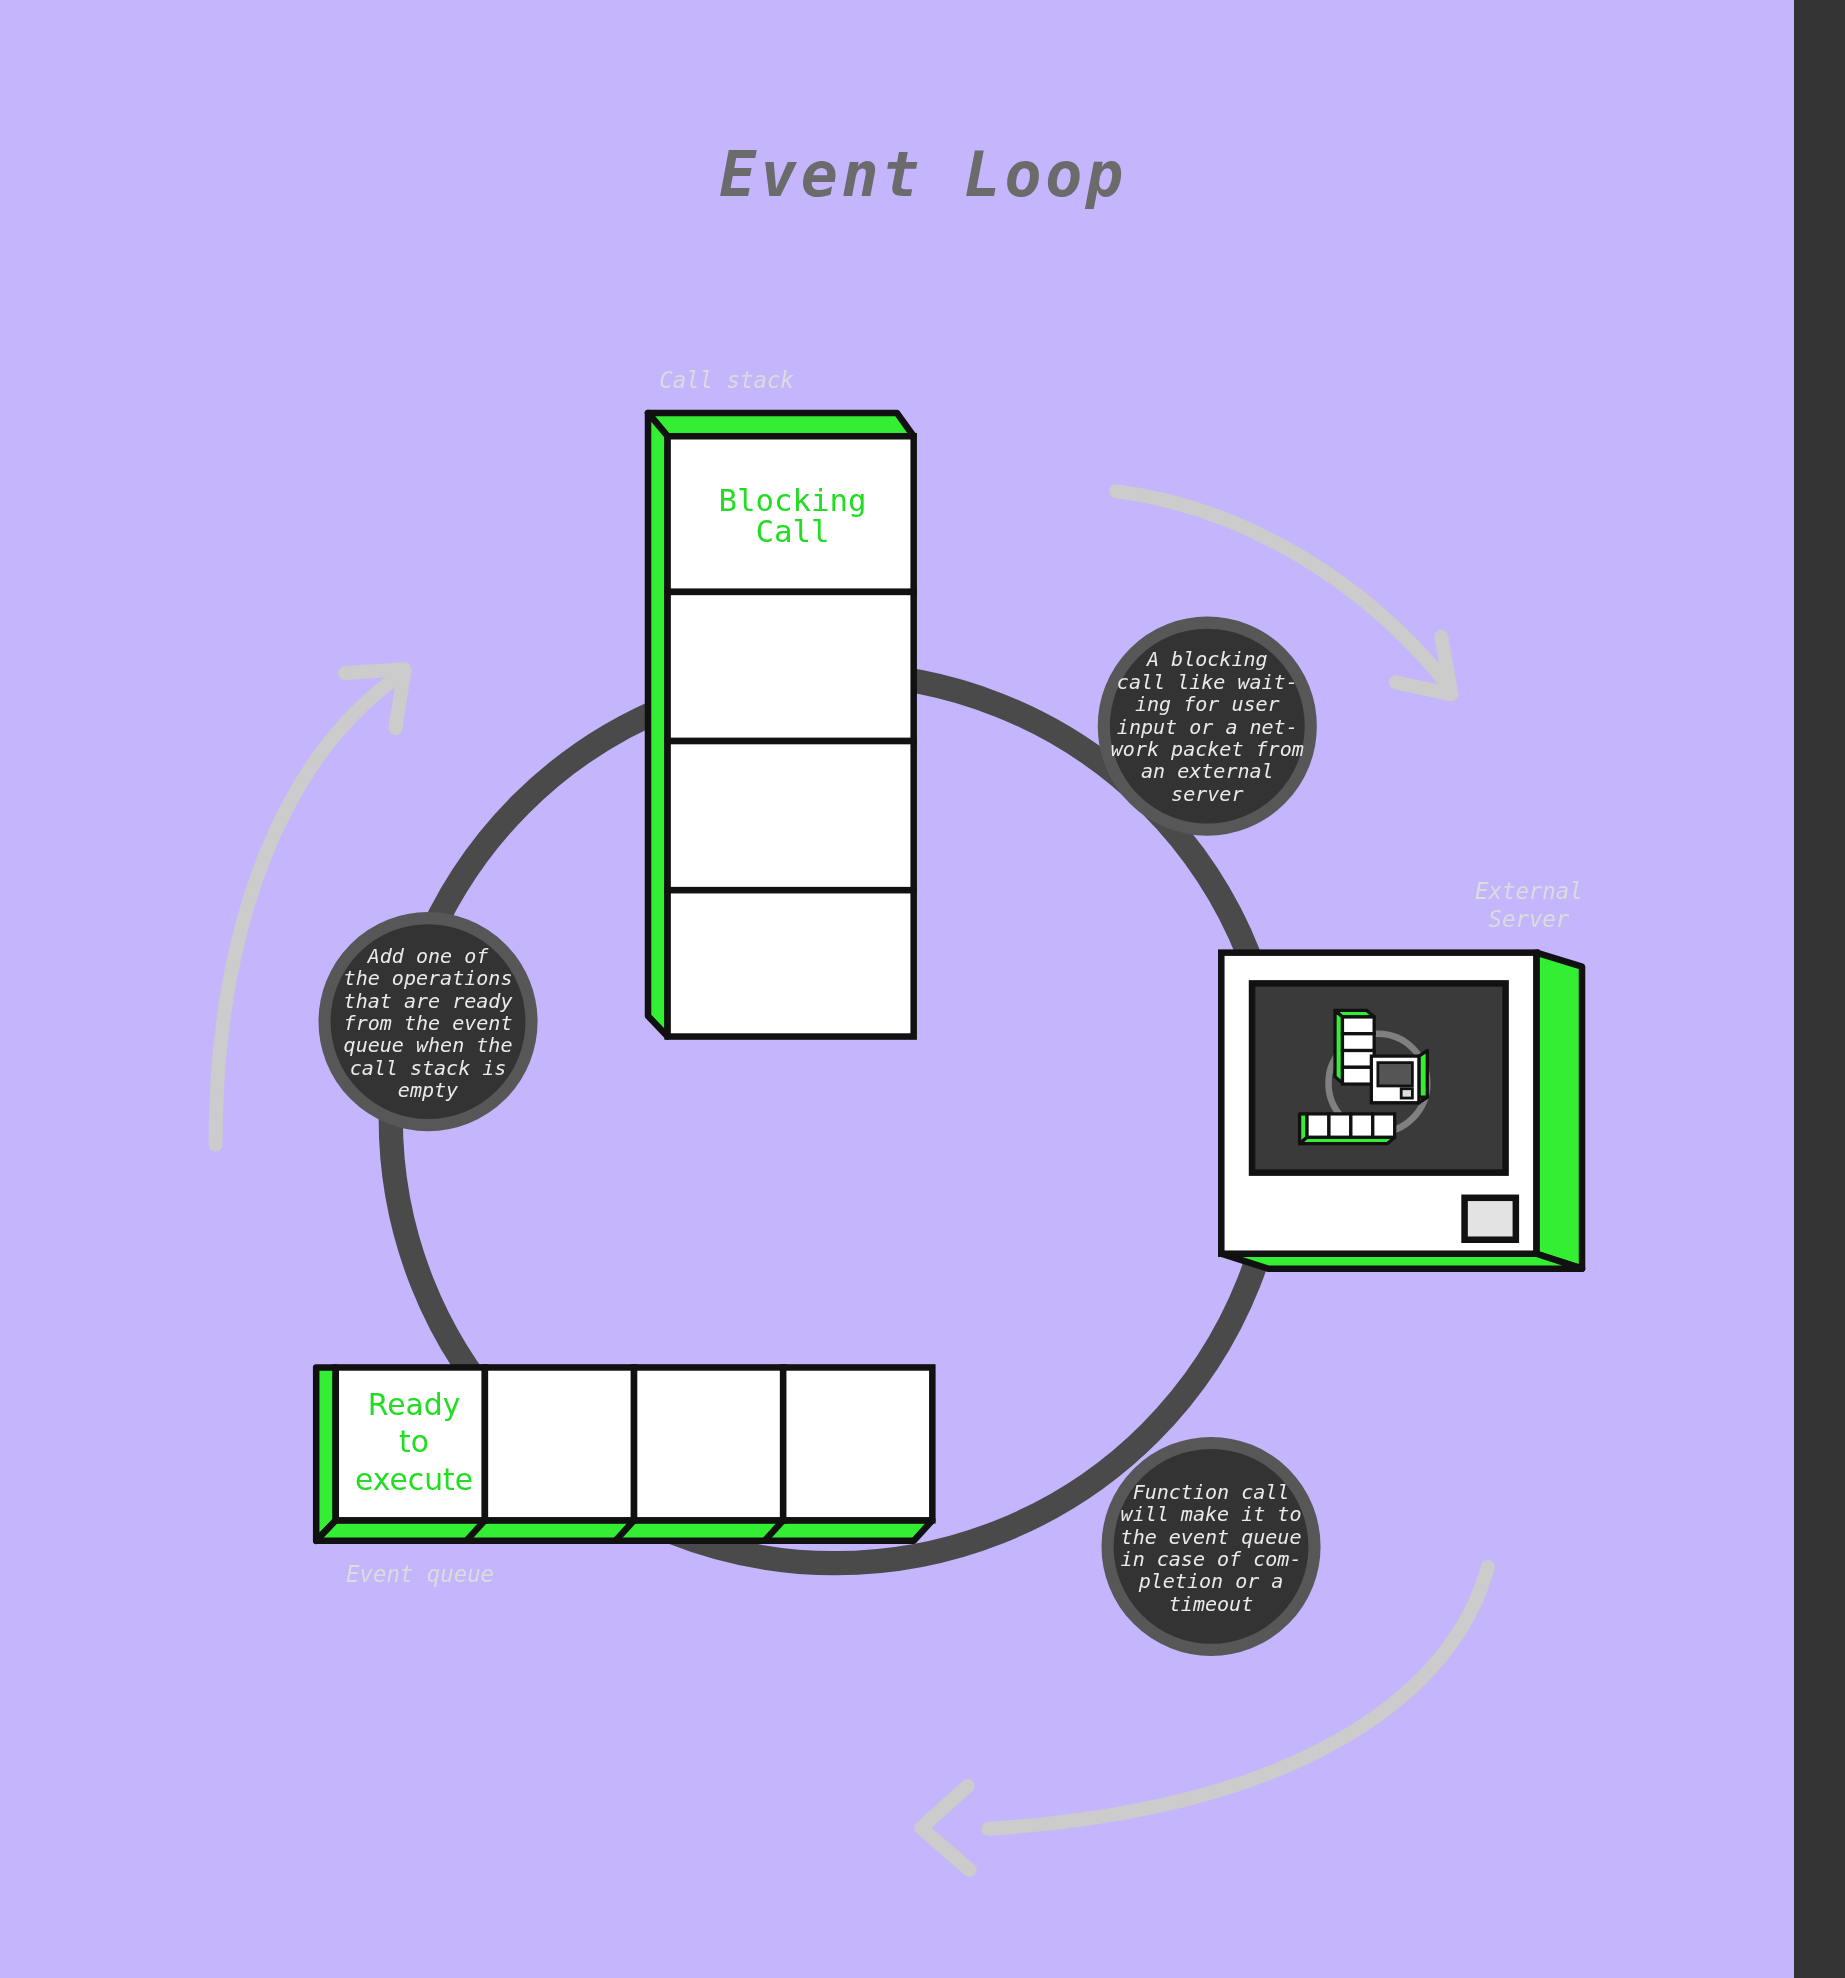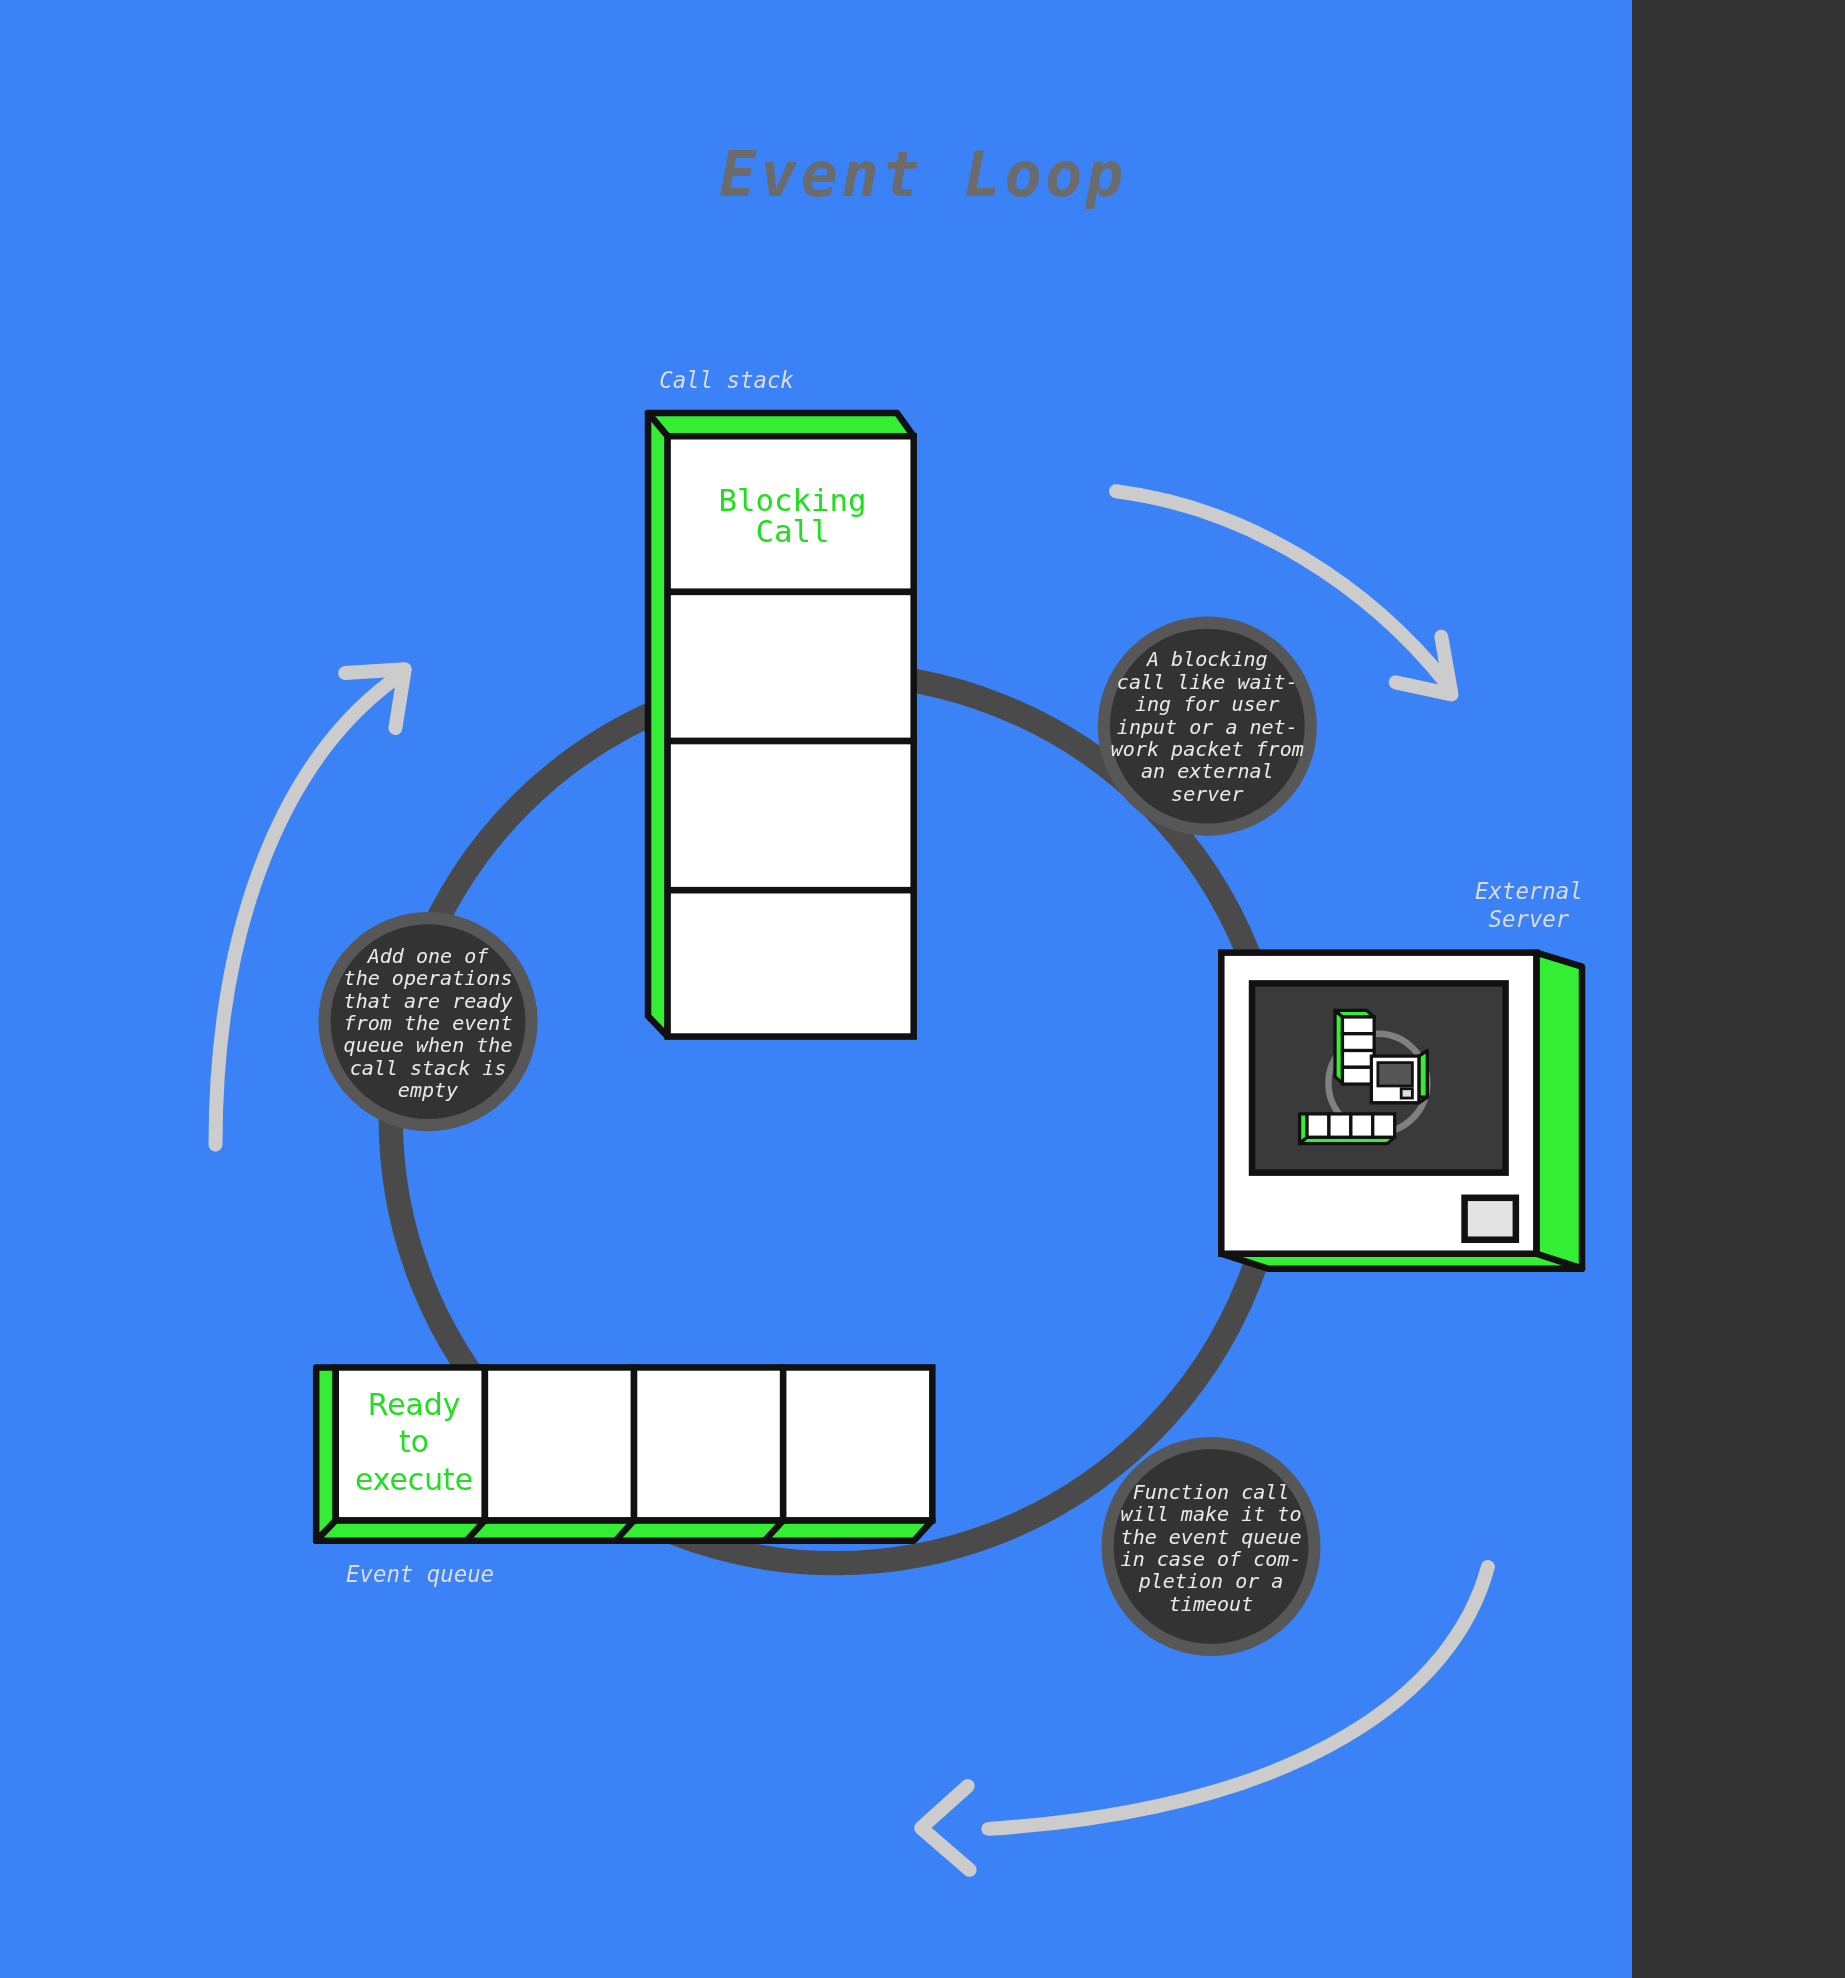"Event Loop" #stage { background: #3b82f6 -> #c4b5fd; width: 1632px -> 1794px }
